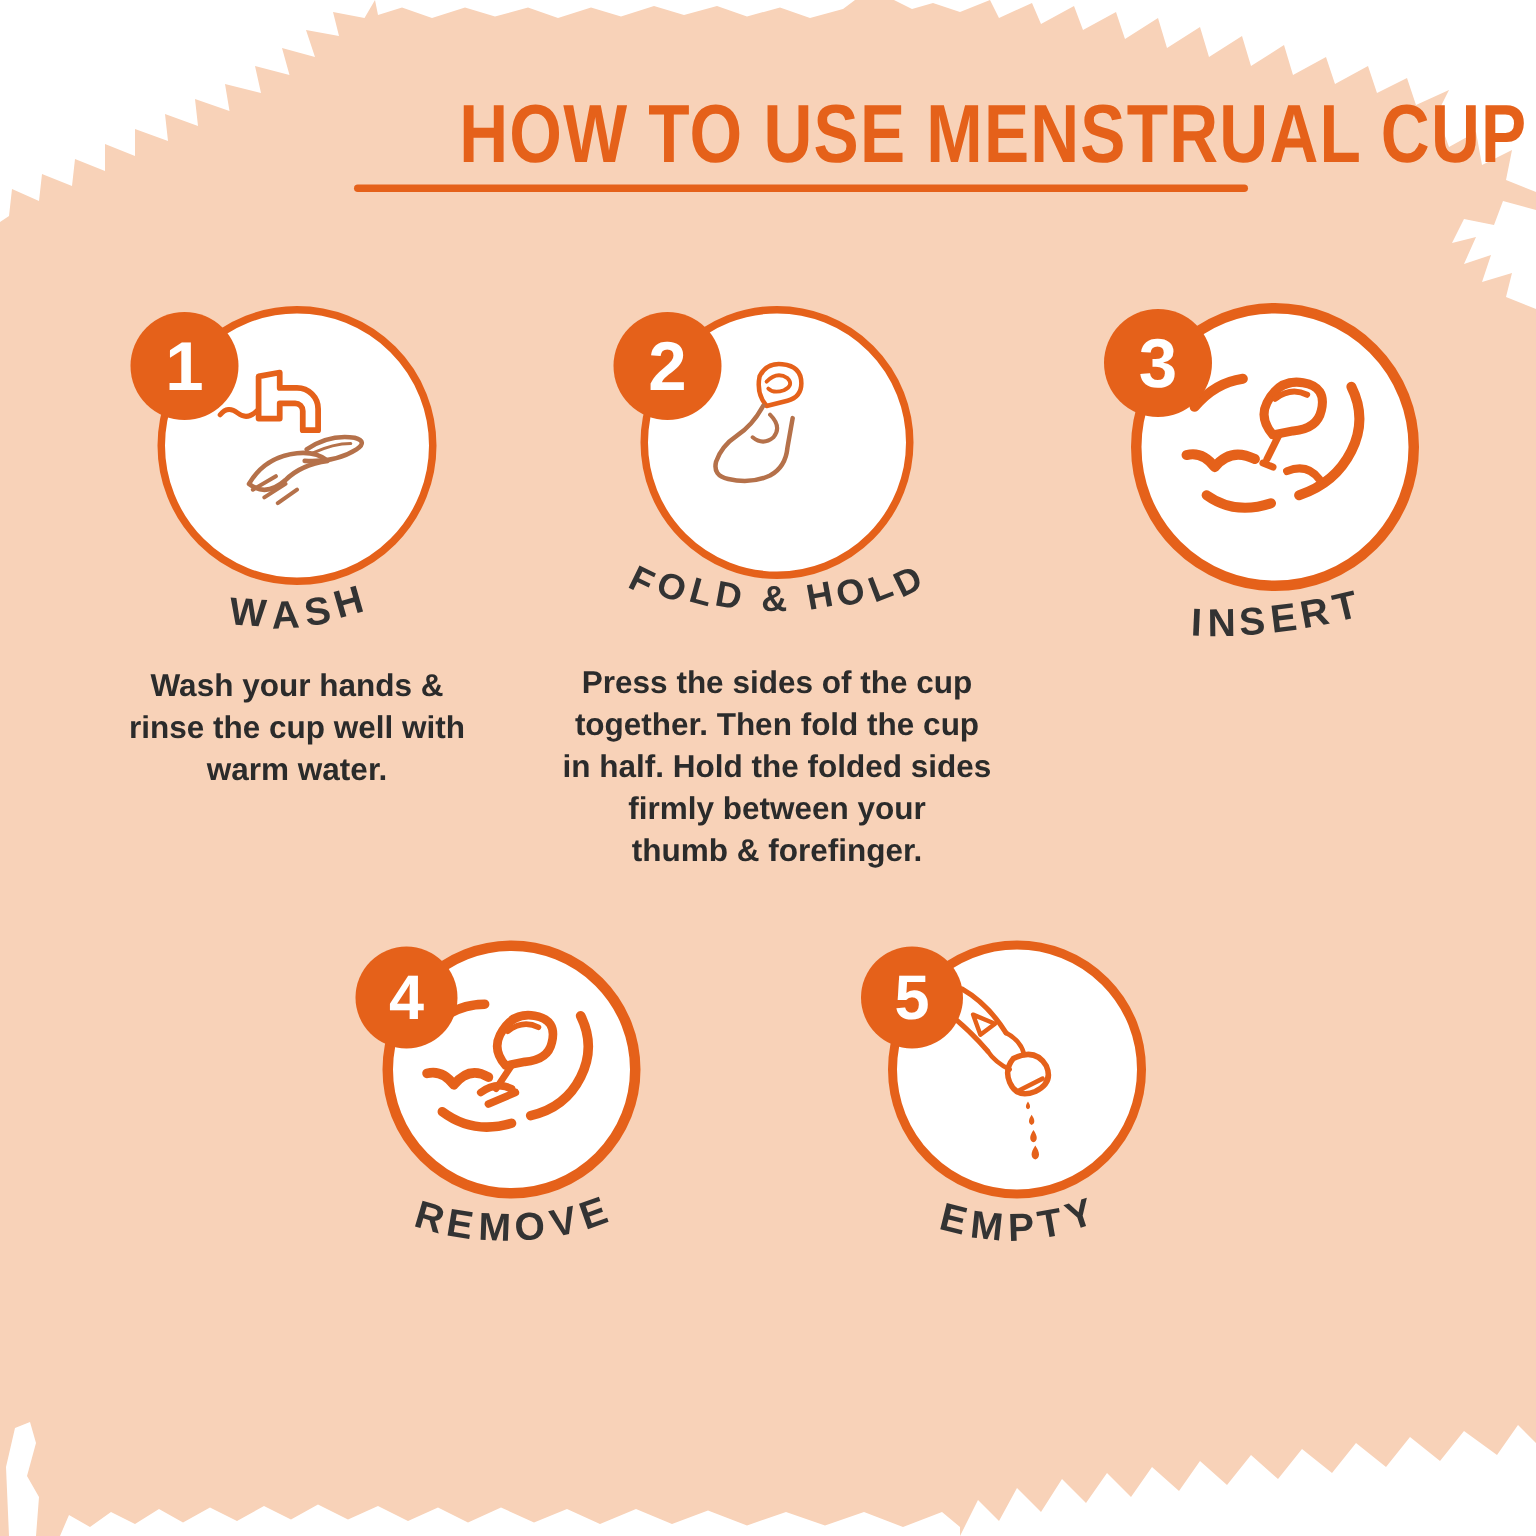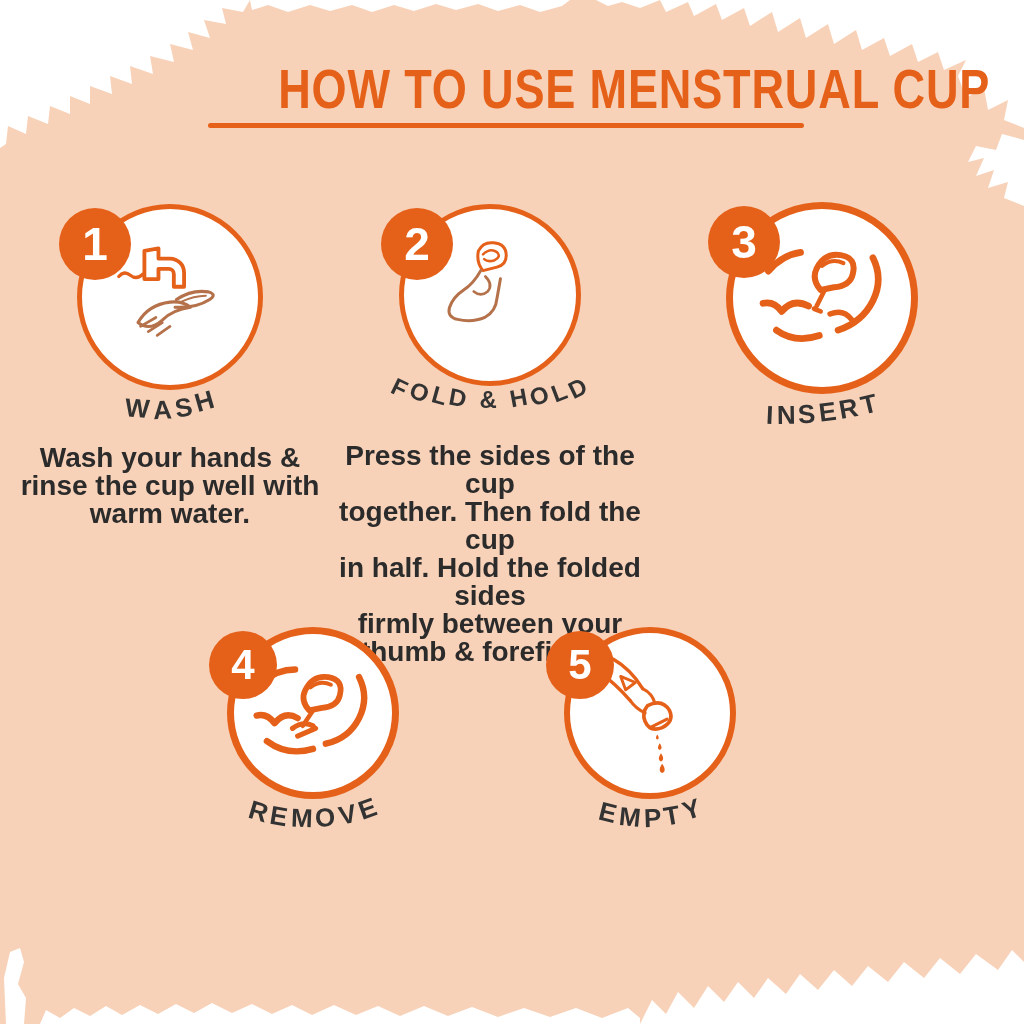"HOW TO USE MENSTRUAL CUP" .content { margin-left: none -> 28px }
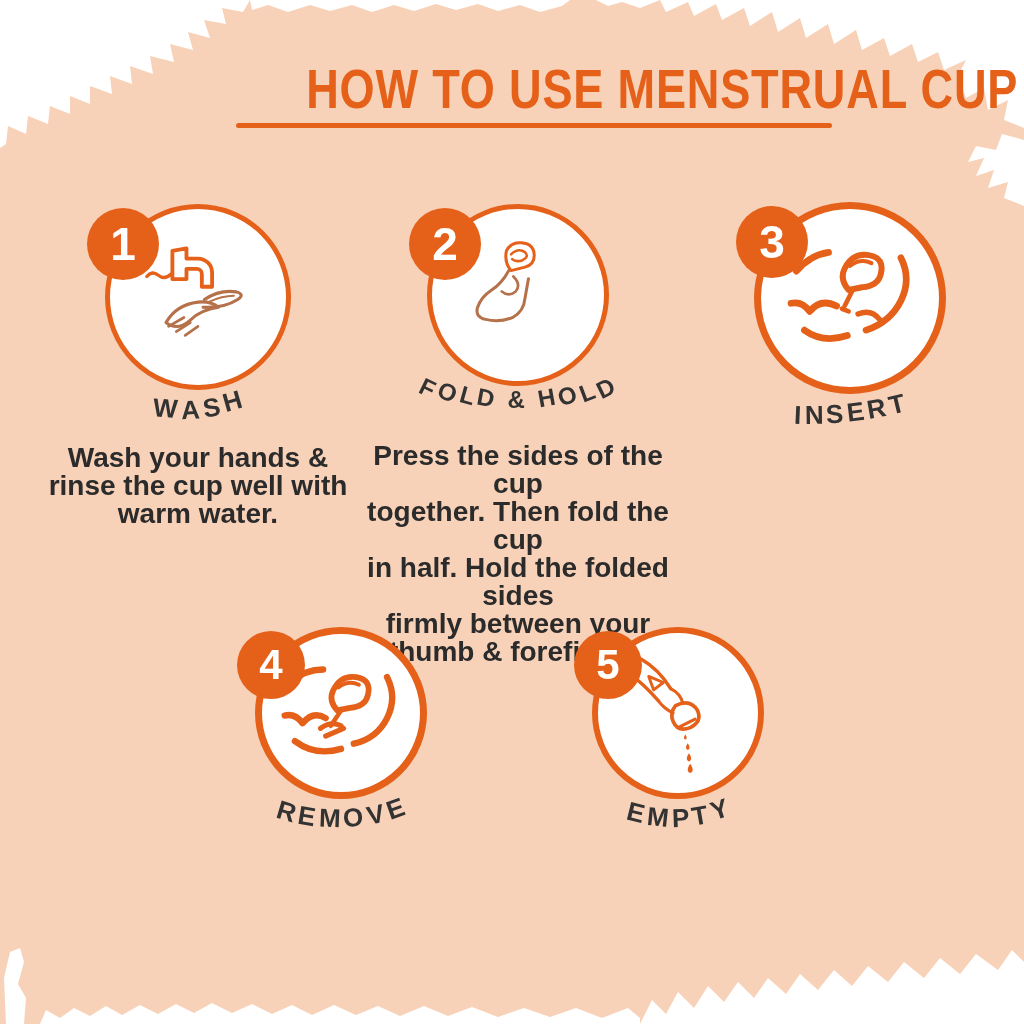"Wash your hands &" .desc { font-size: 28px -> 21px }
